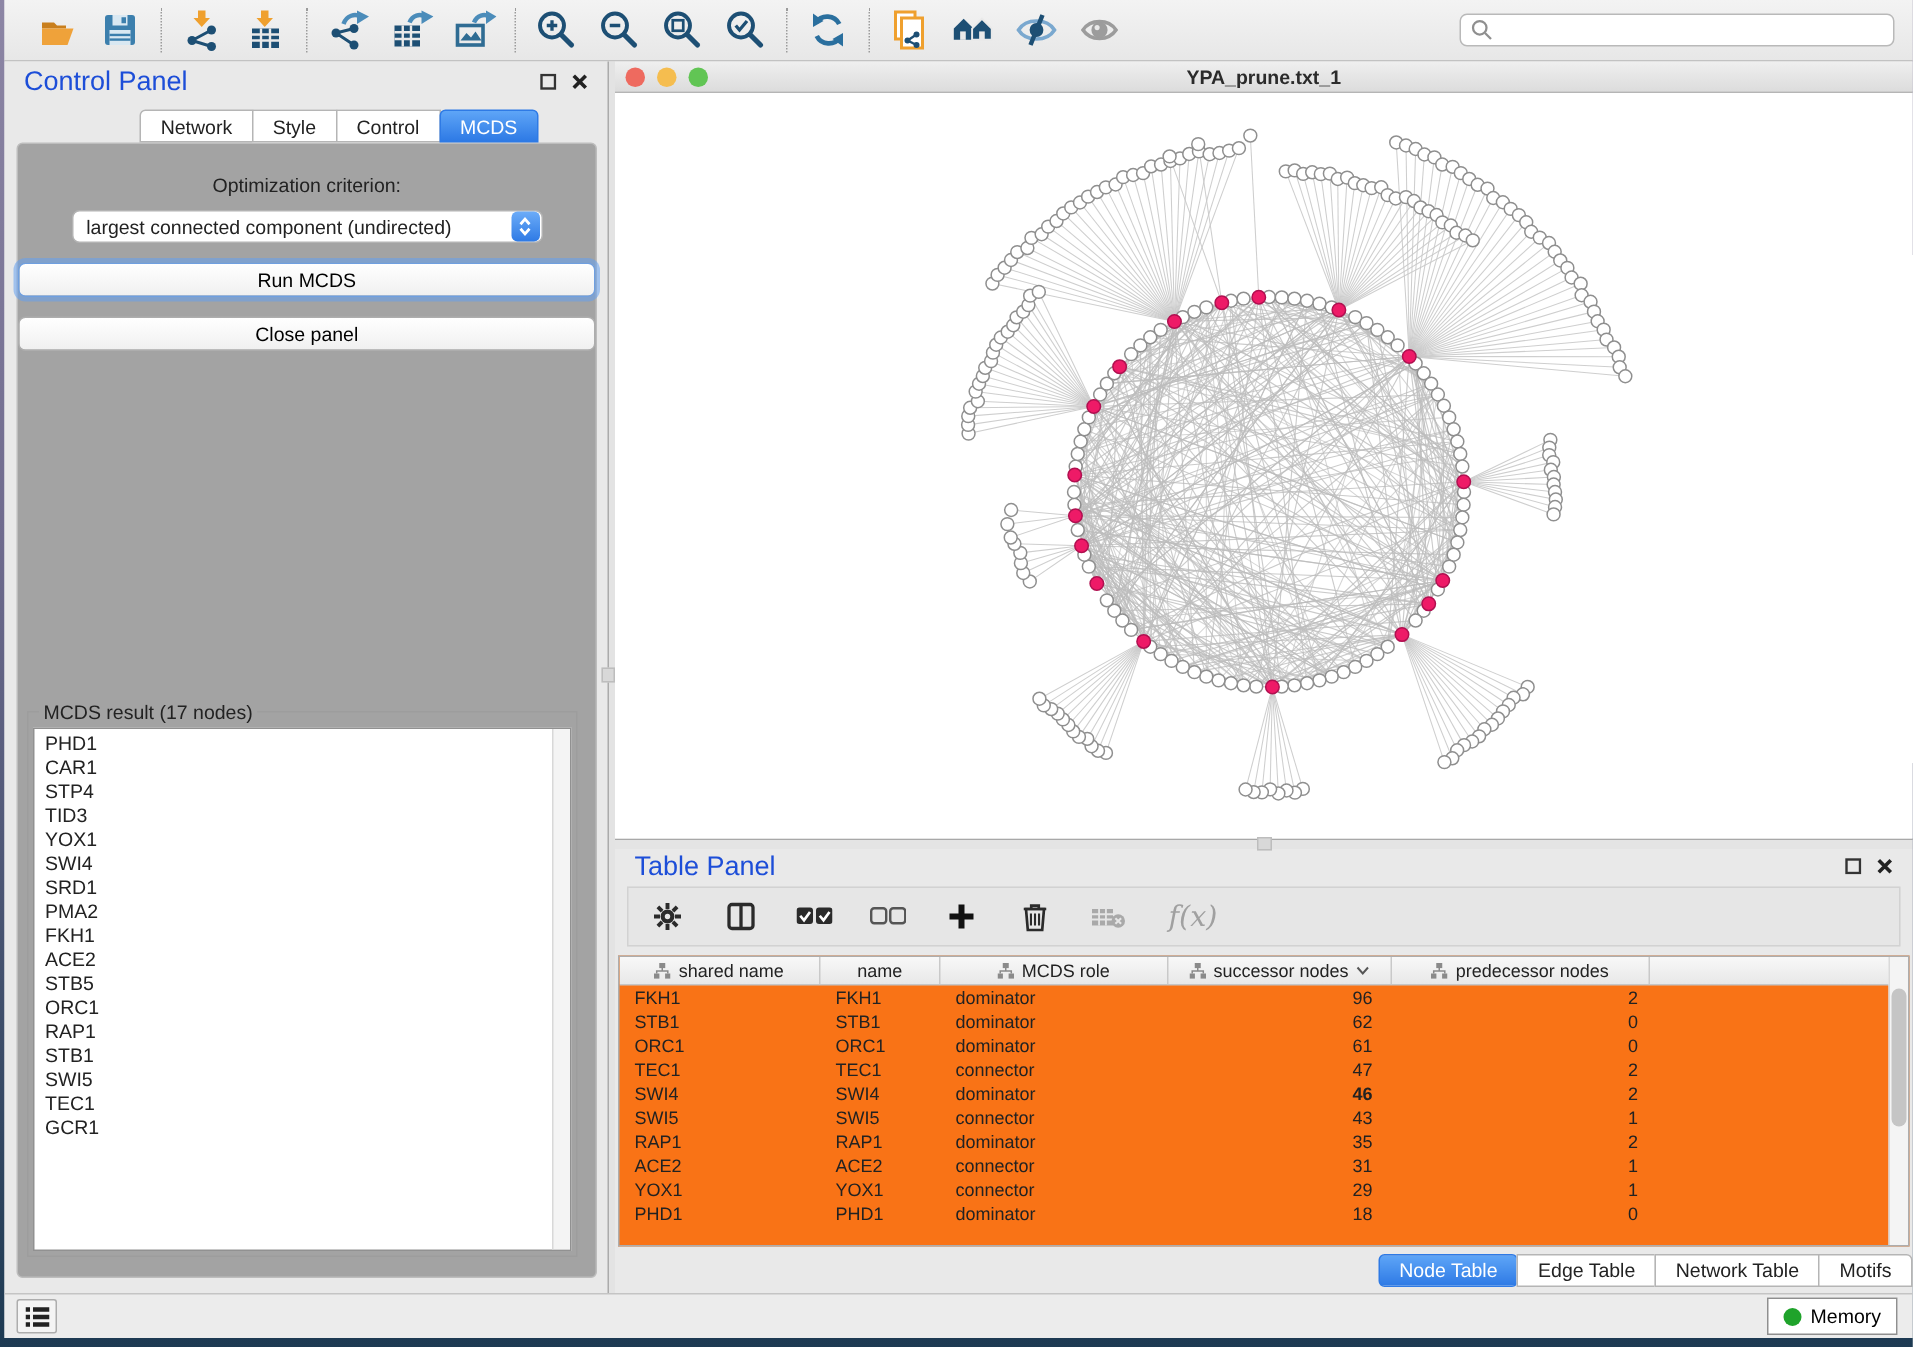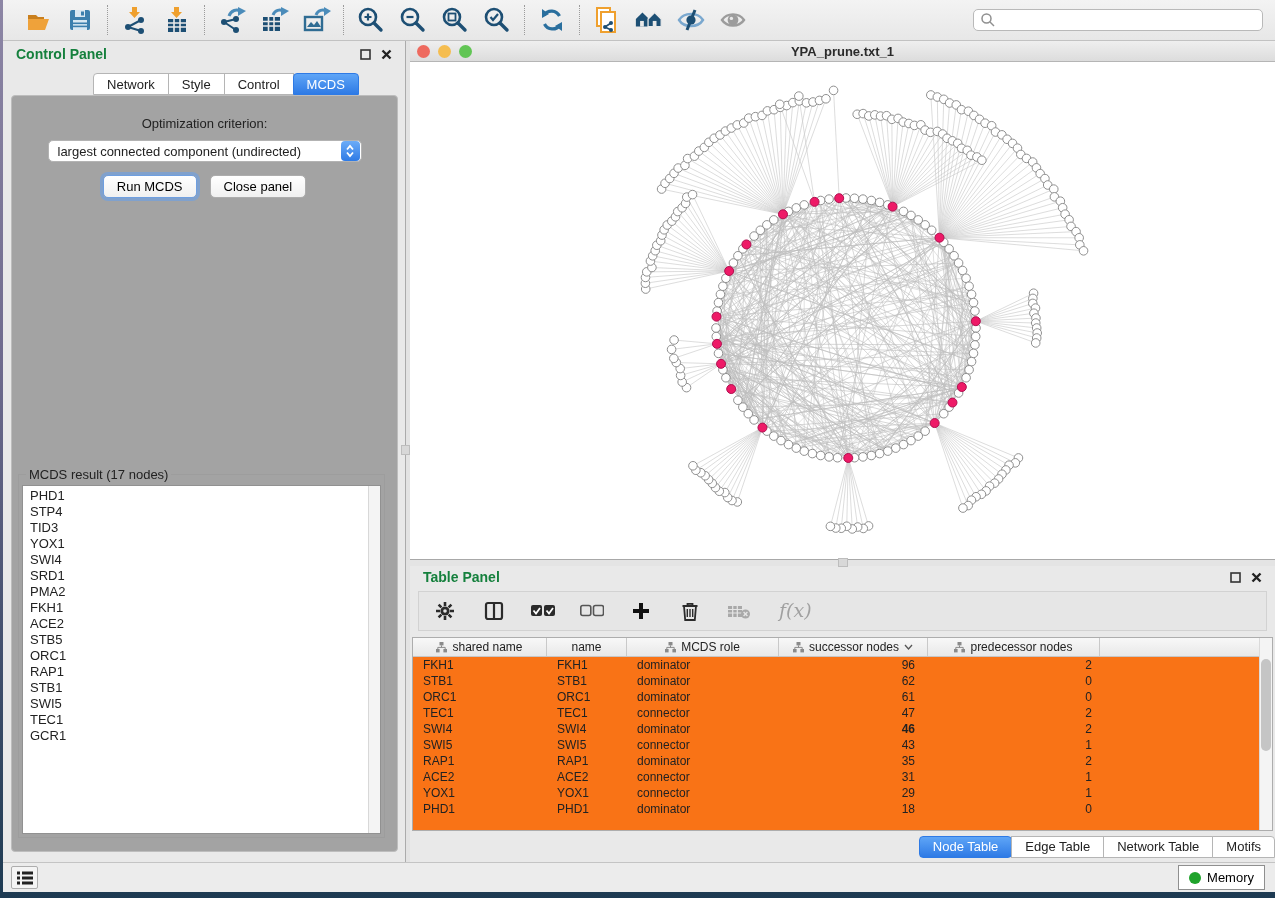"Control Panel" .panel-title-row .t { color: #15803d -> #1d4ed8; font-size: 14px -> 18px; font-weight: bold -> none }
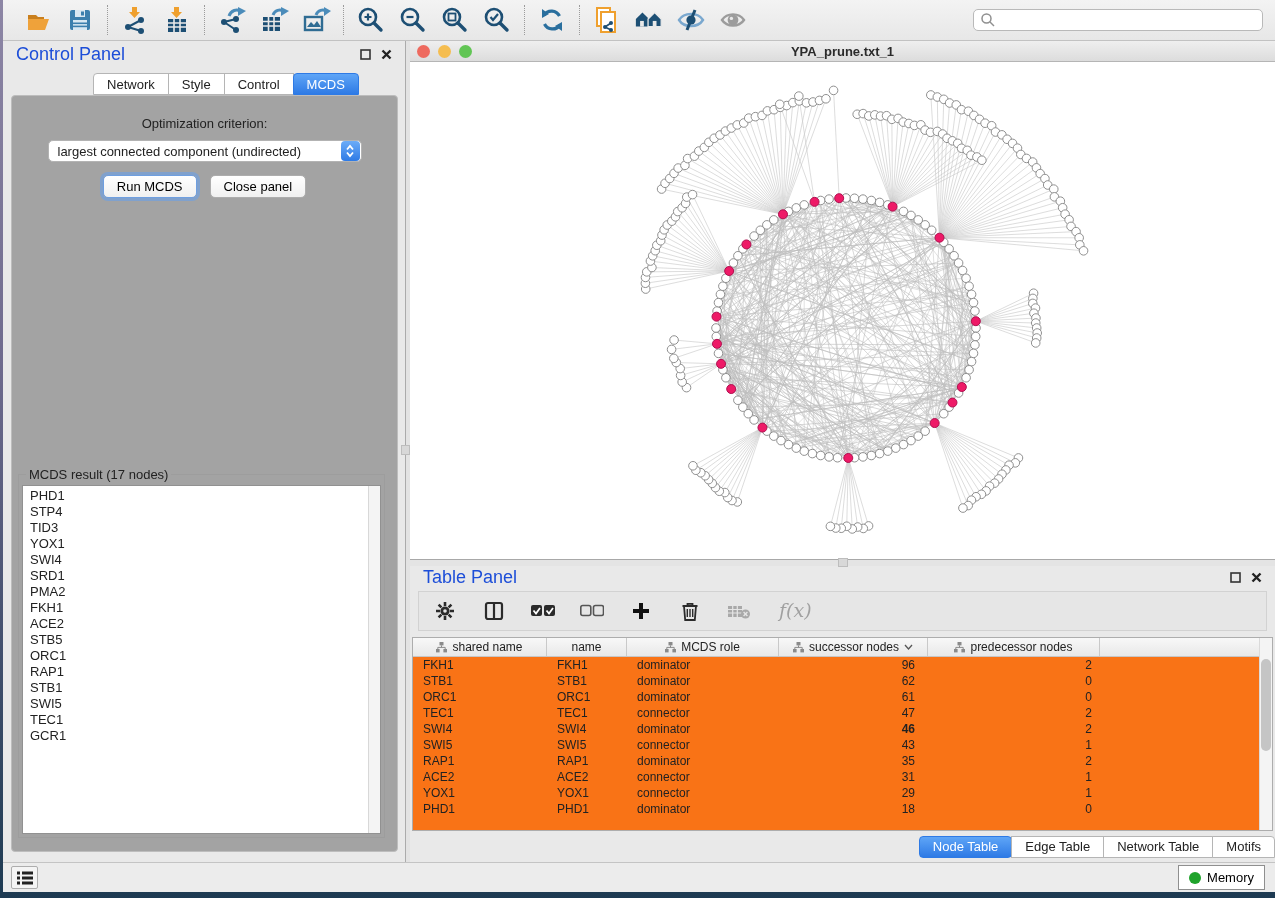"Run MCDS" .btn-row { flex-direction: none -> column; justify-content: center -> flex-start }
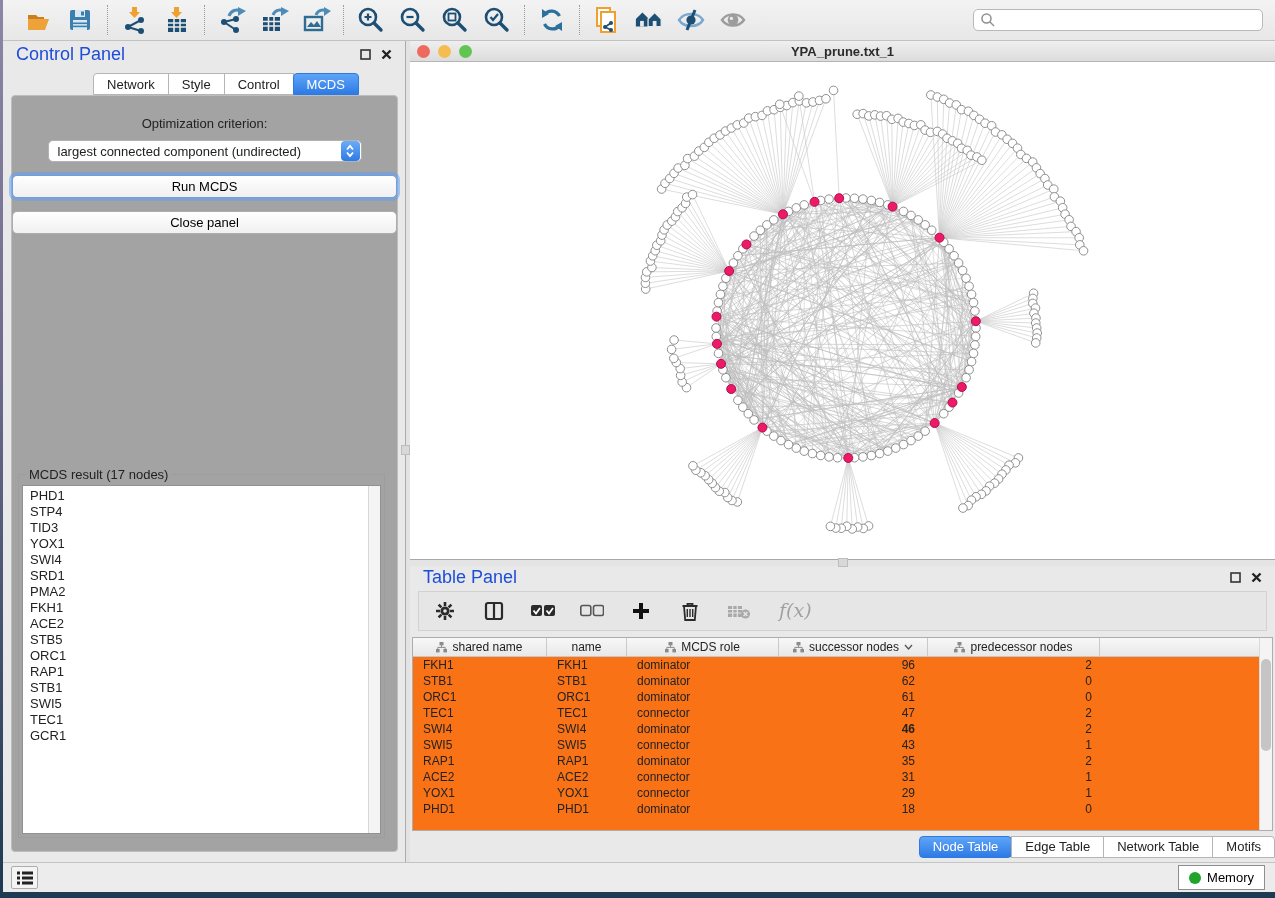"CAR1" div { html: none -> <div>CAR1</div> }
